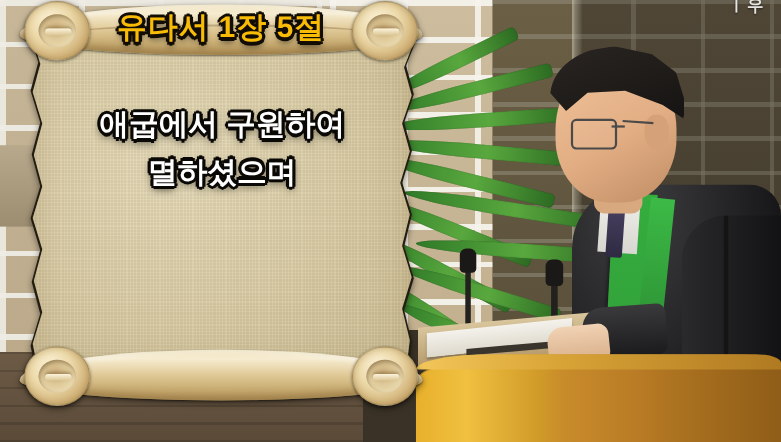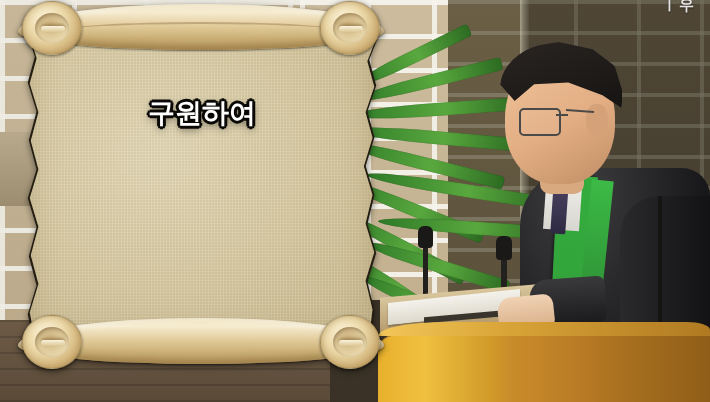"유다서 1장 5절" div { html: none -> <div> <div>유다서 1장 5절</div> </div> }
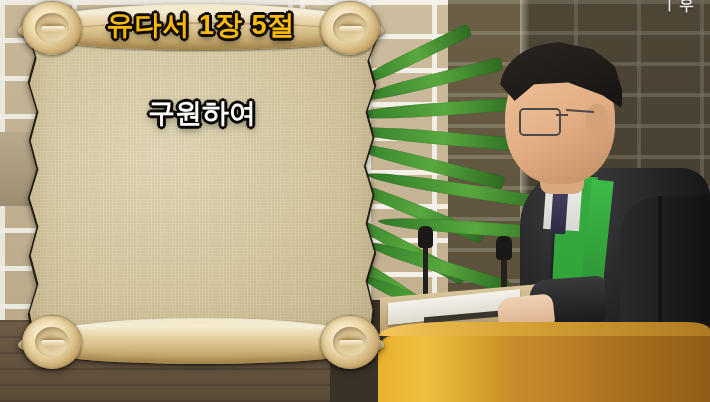"애굽에서 구원하여" div.vline { html: none -> <div>애굽에서 구원하여</div> }
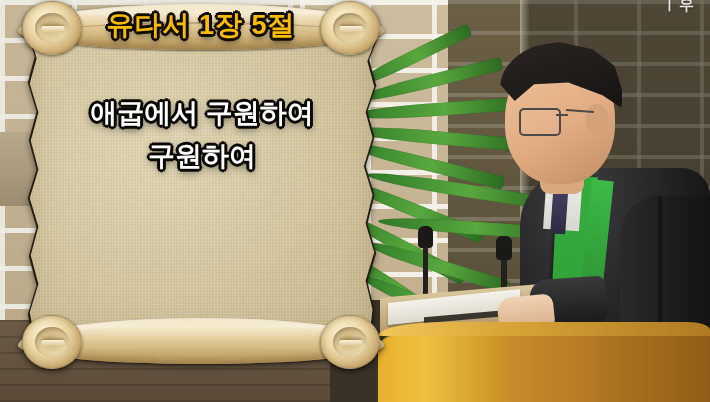"구원하여" div.vline { text: 구원하여 -> 멸하셨으며 }
